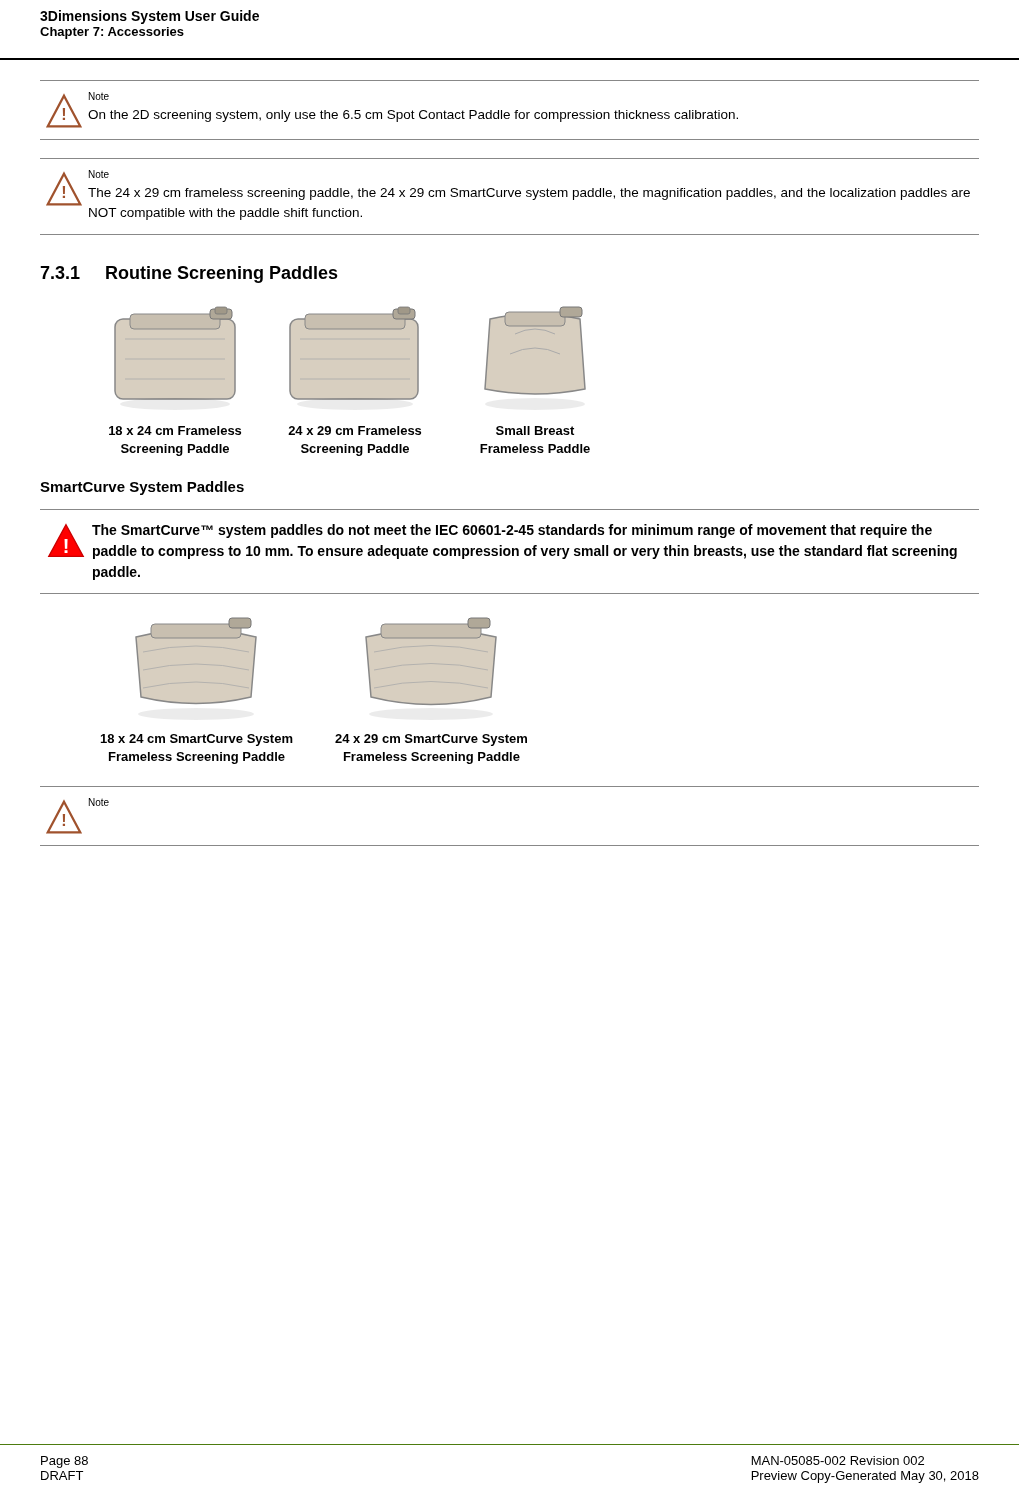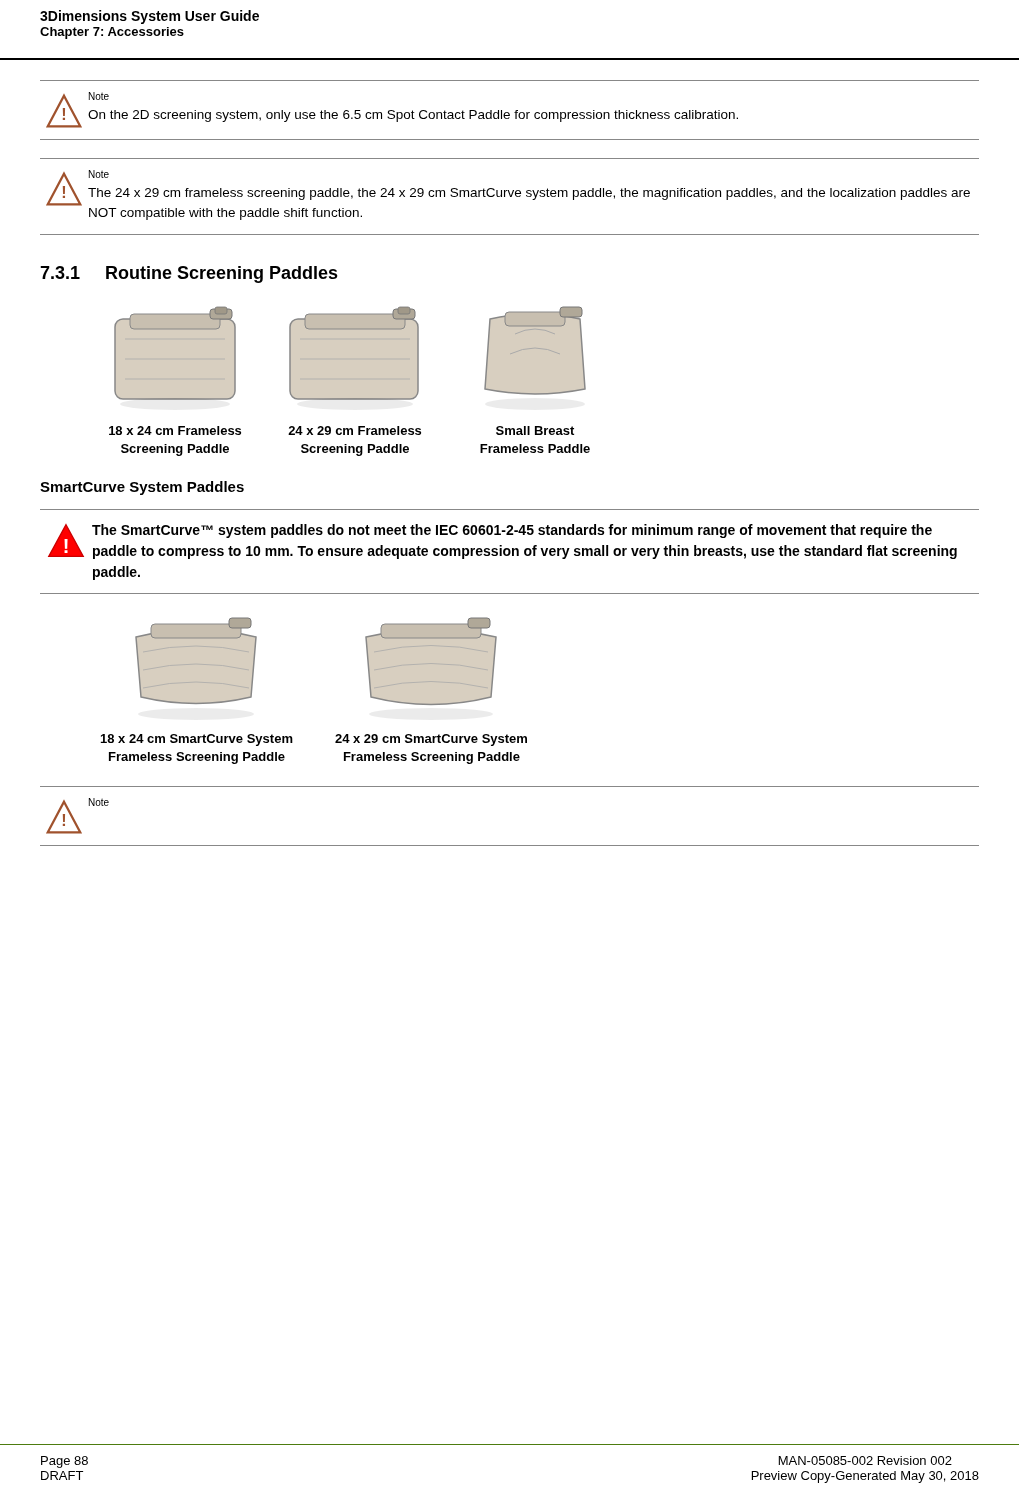"MAN-05085-002 Revision 002" .page-footer-right { text-align: center -> left }
